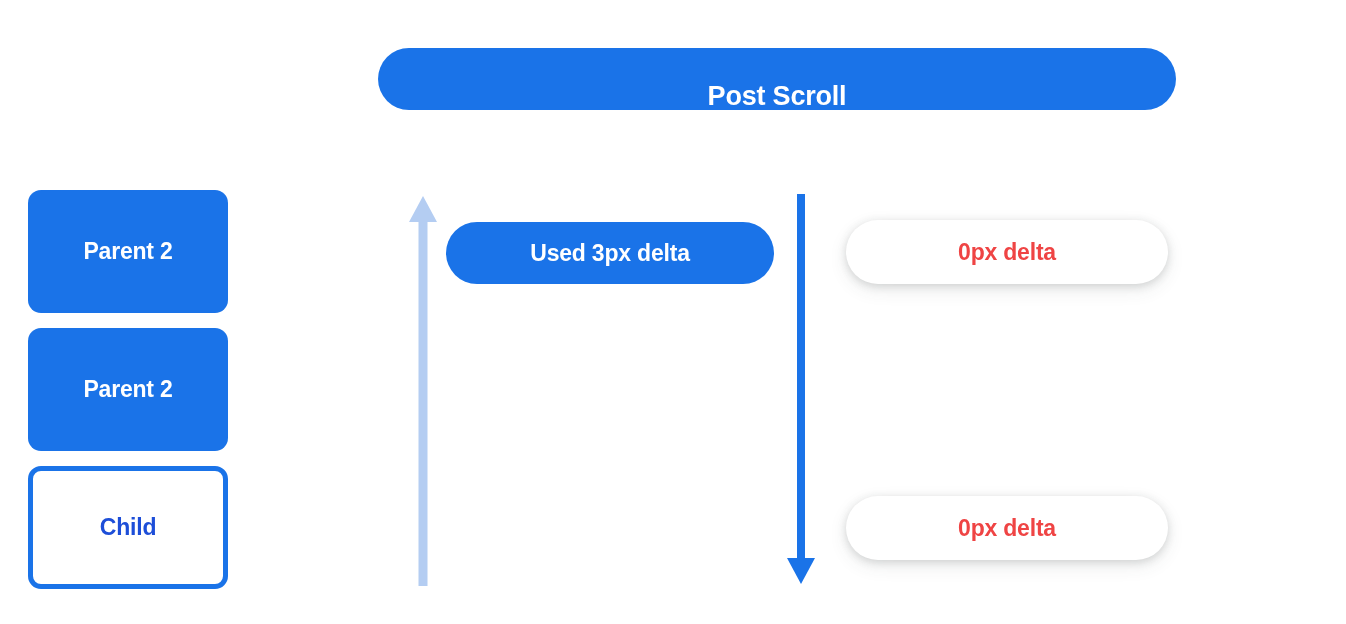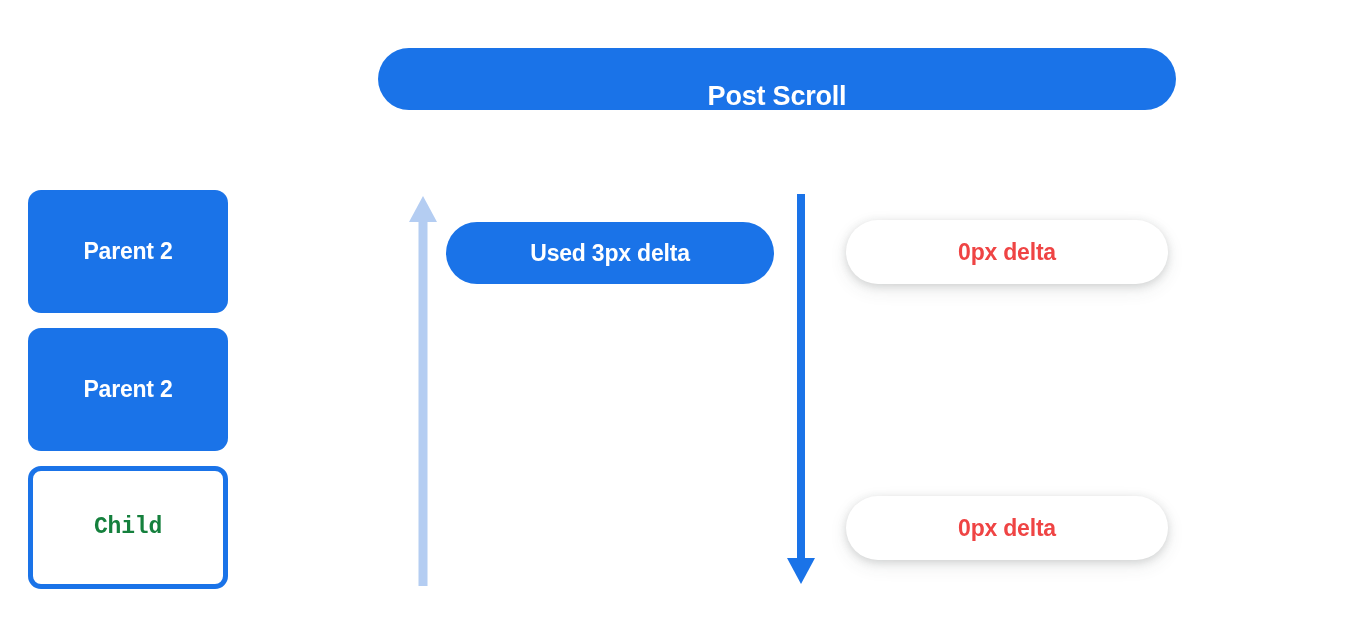"Child" .stack-box.outlined .stack-label { color: #15803d -> #1d4ed8; font-family: Liberation Mono, monospace -> none }
